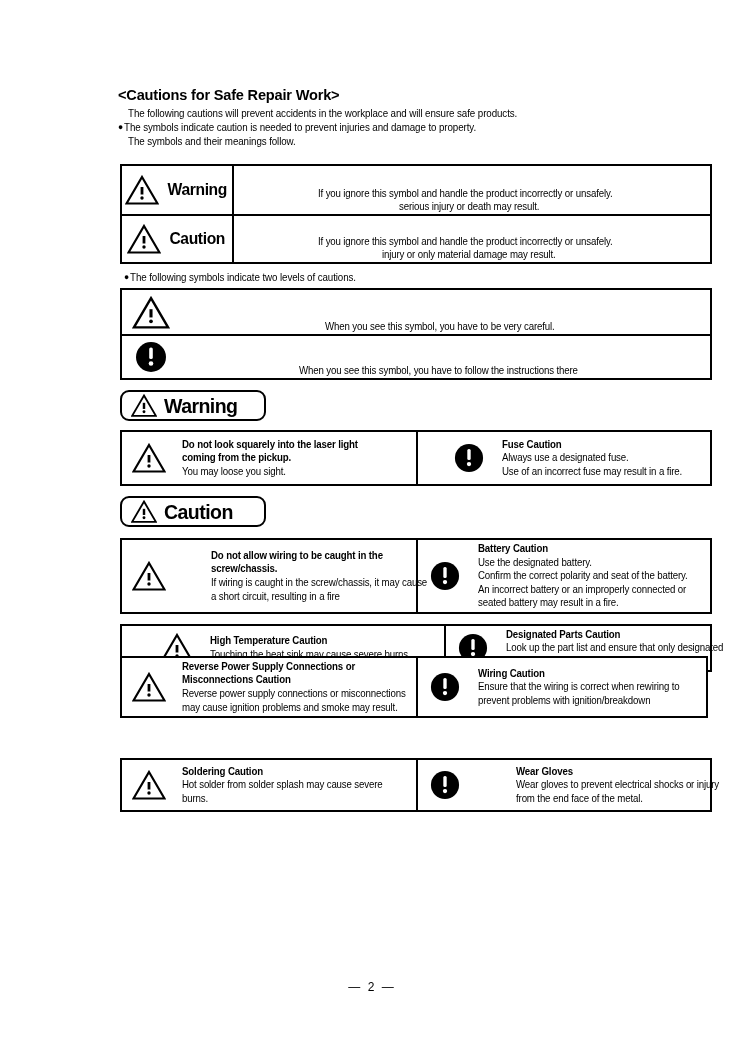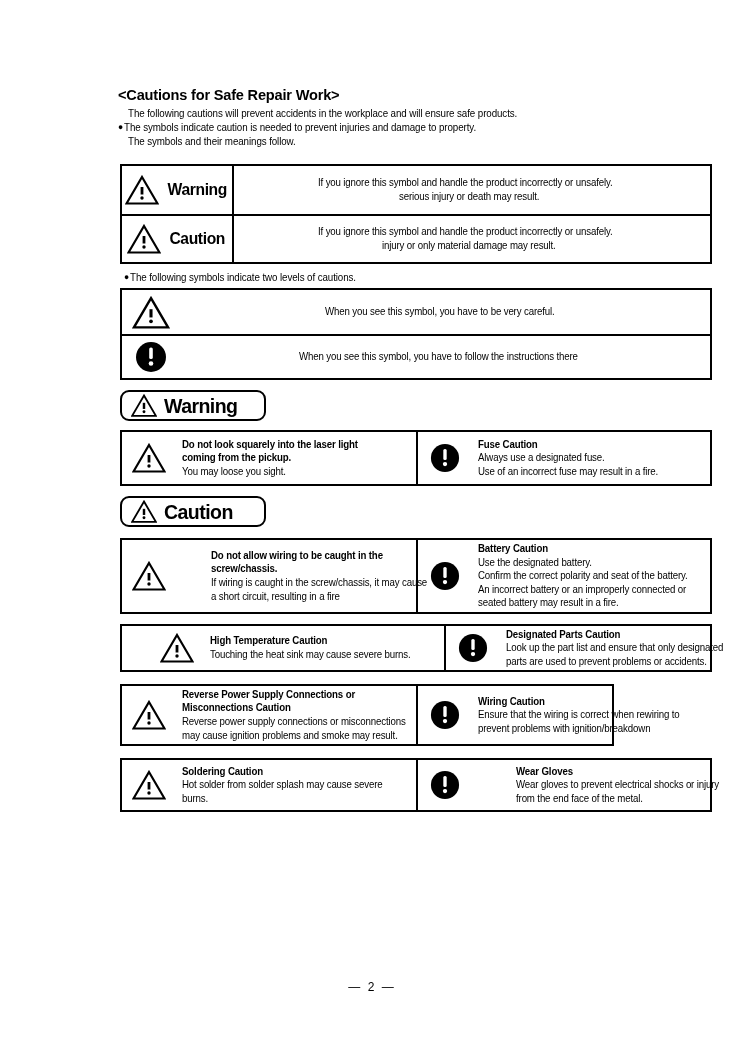"If you ignore this symbol" .textcell { justify-content: center -> flex-end }
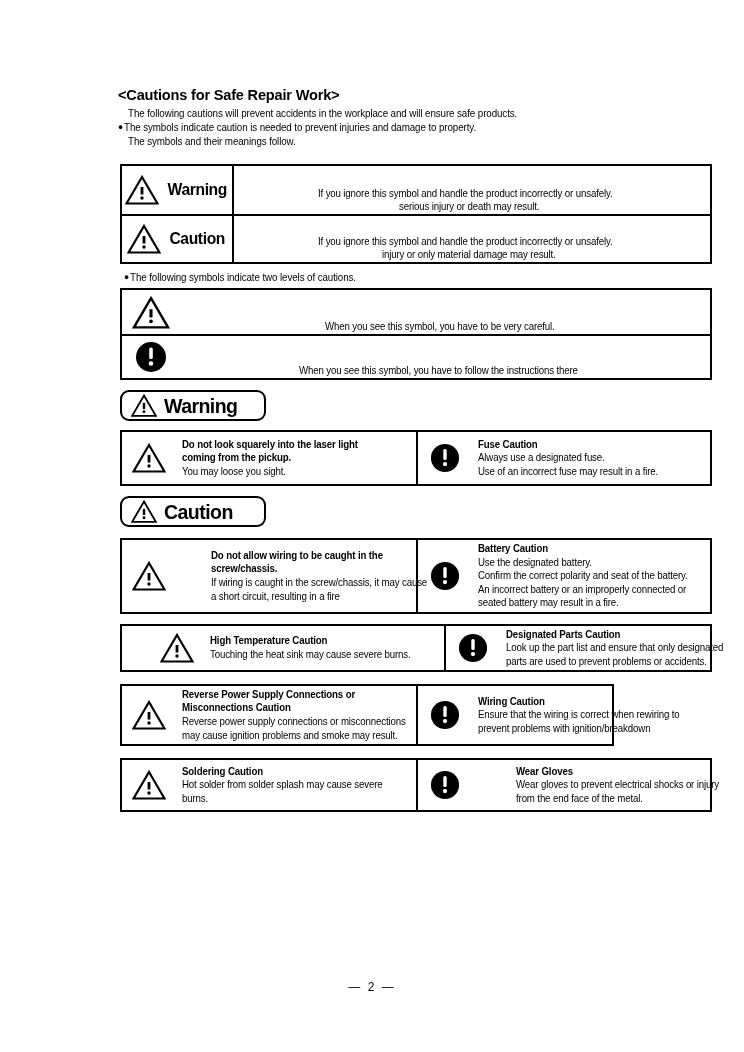"Fuse Caution" div.cell { padding-left: none -> 24px }
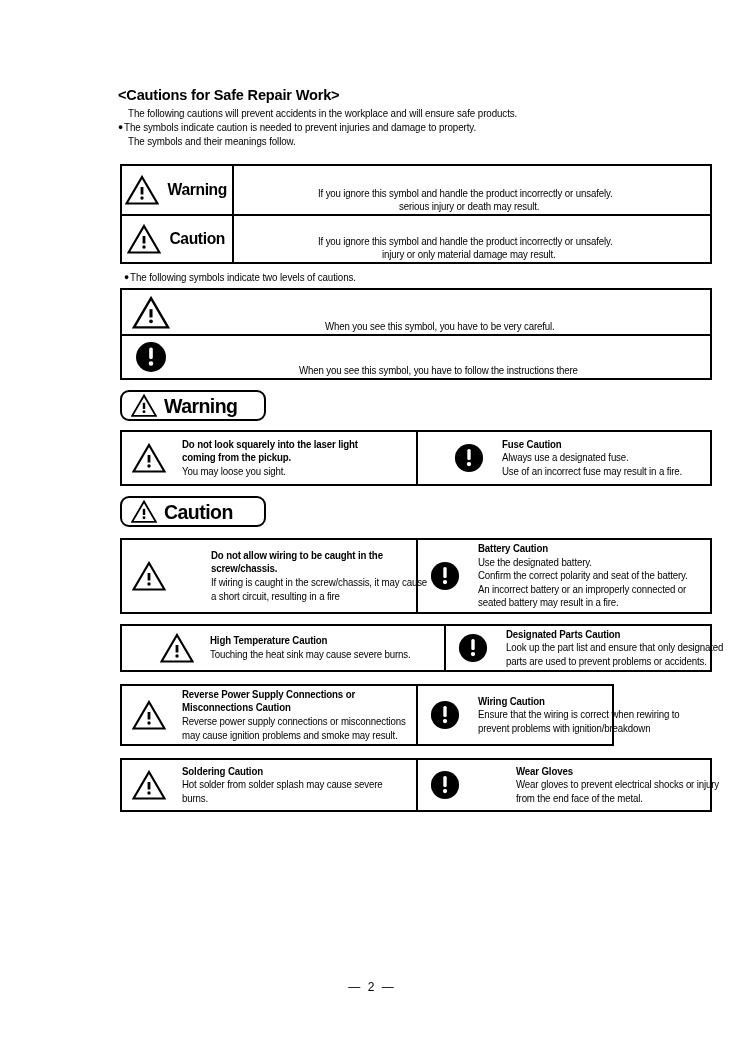"Reverse Power Supply Connections or" div.tbl { top: 684px -> 656px; width: 494px -> 588px }
